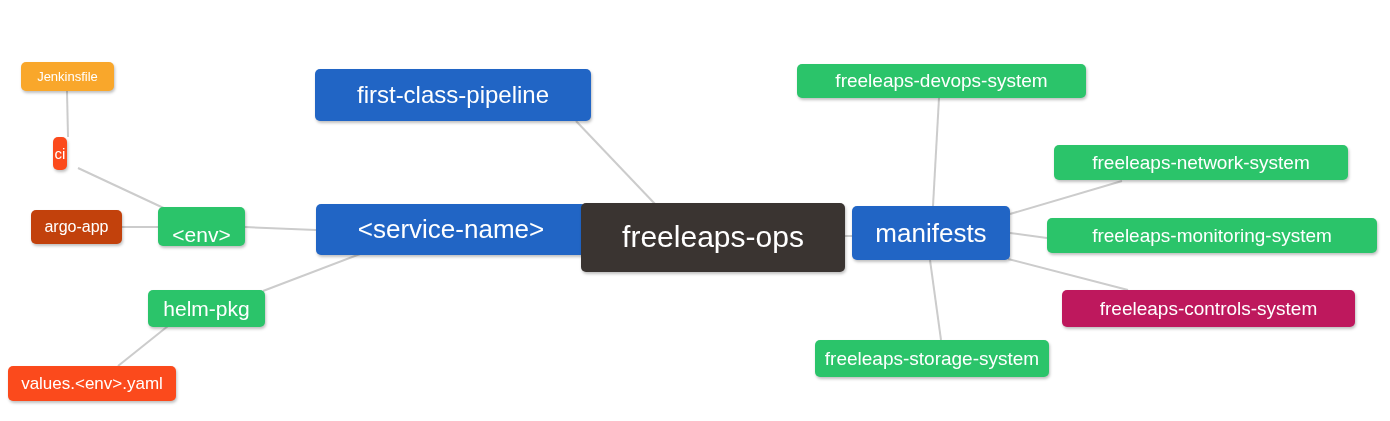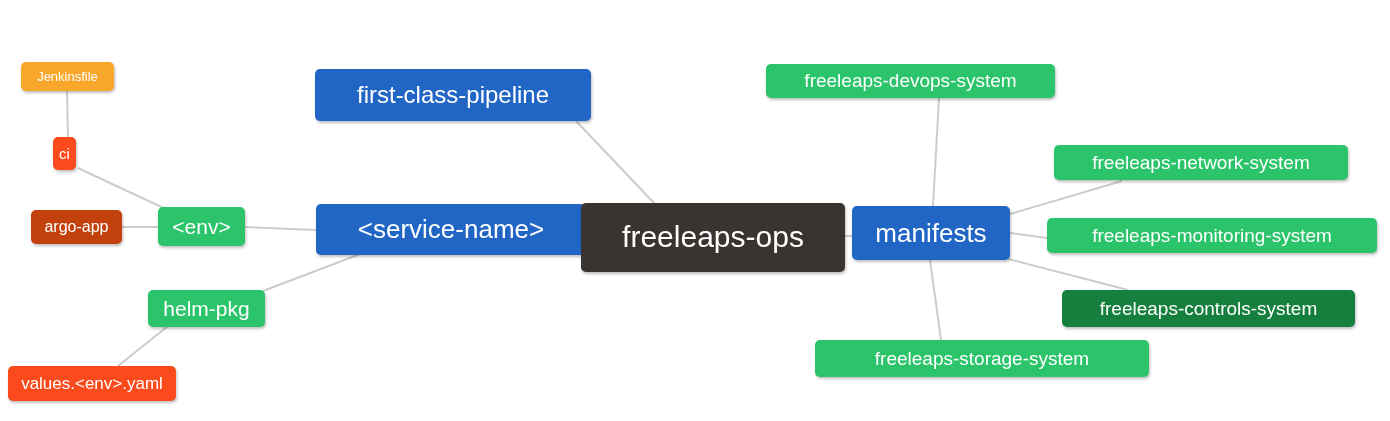"freeleaps-devops-system" div.node { left: 766px -> 797px }
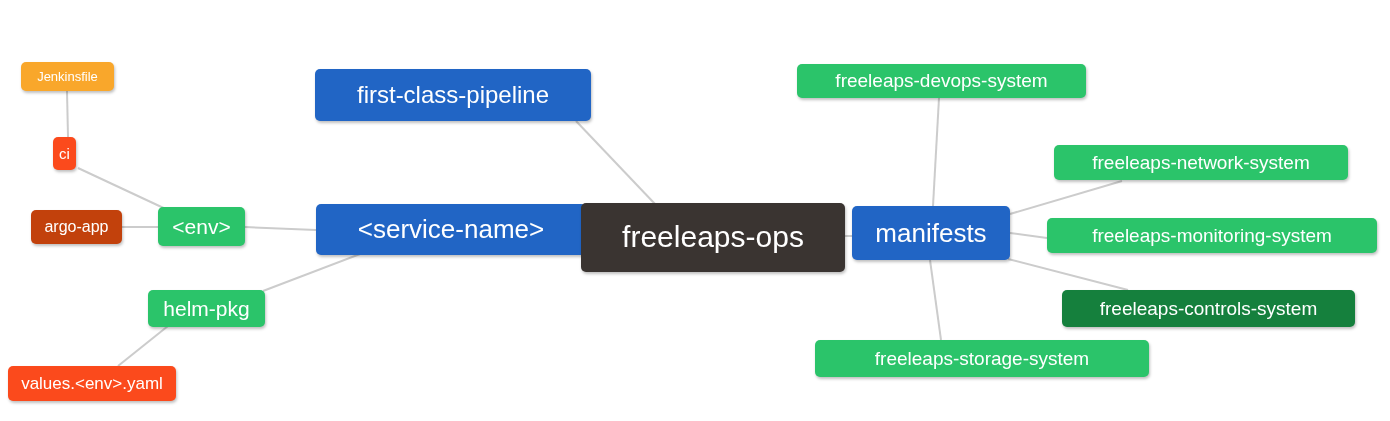"ci" div.node { width: 23px -> 14px }
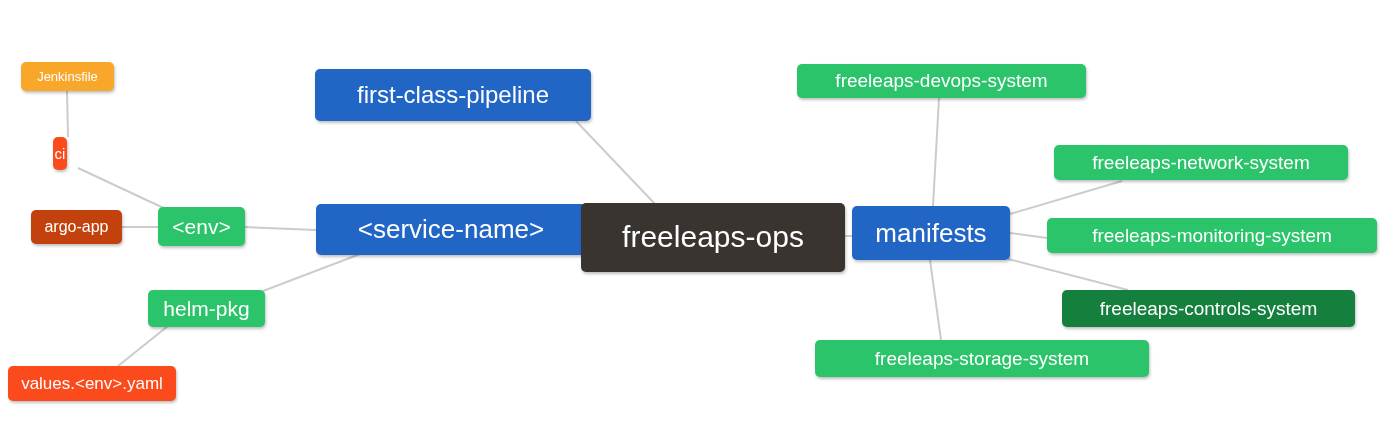"<env>" div.node { align-items: none -> flex-end }
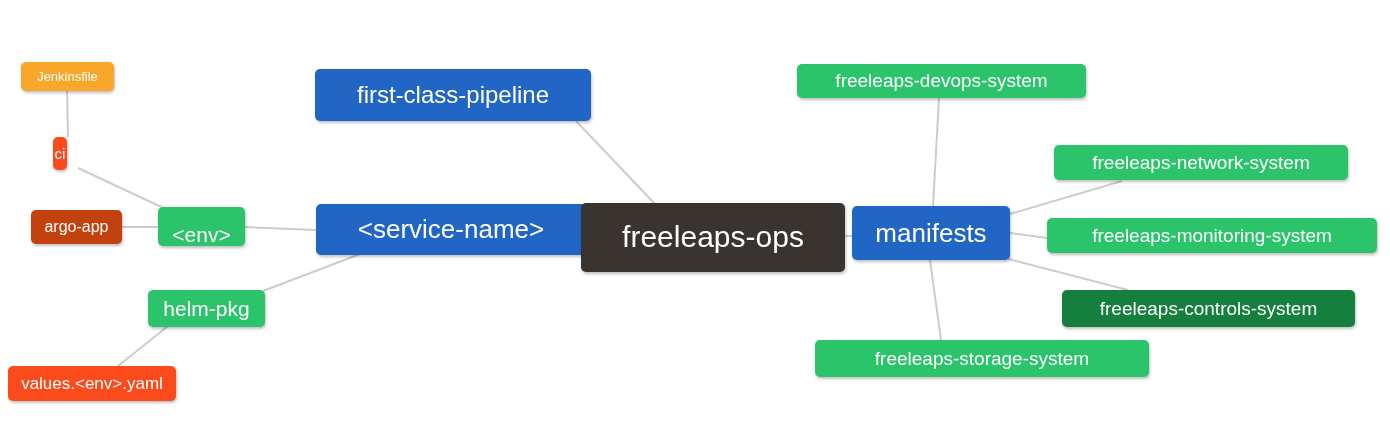"freeleaps-controls-system" div.node { background: #15803d -> #be185d }
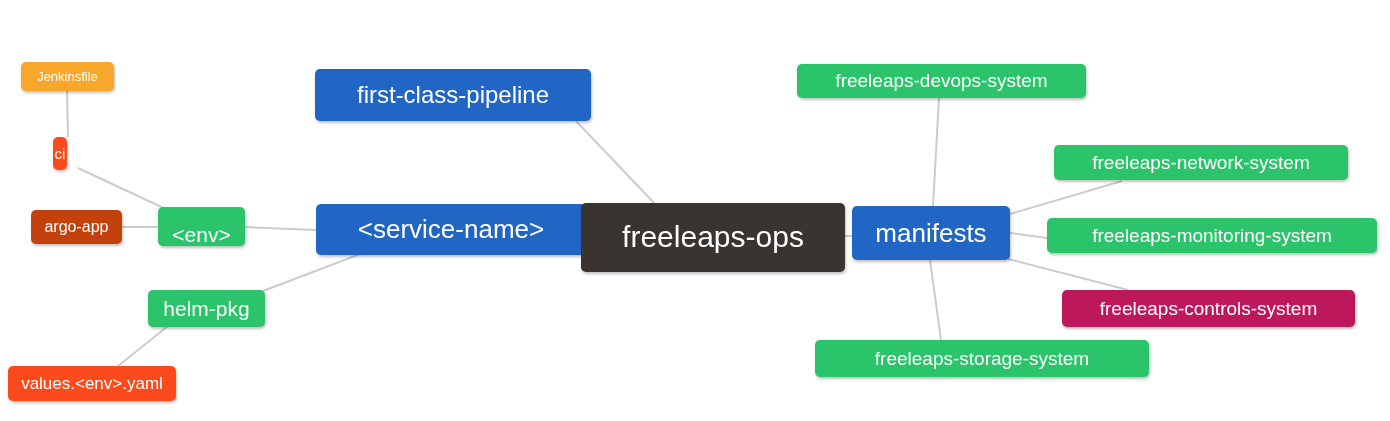"freeleaps-storage-system" div.node { width: 334px -> 234px }
